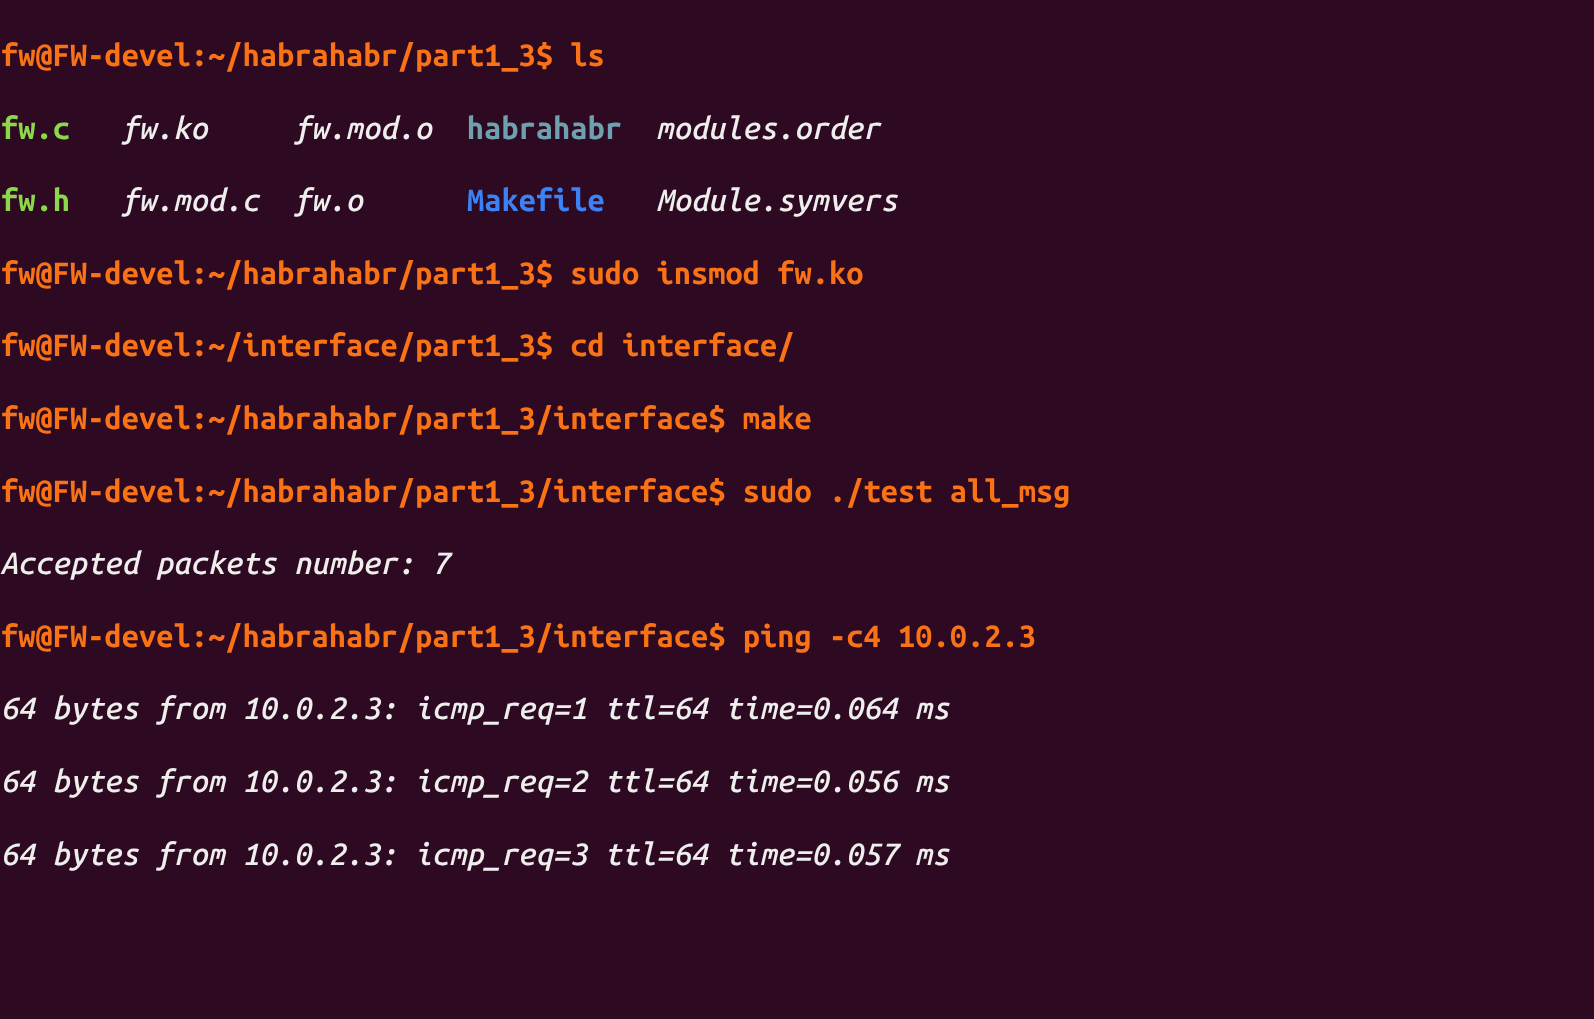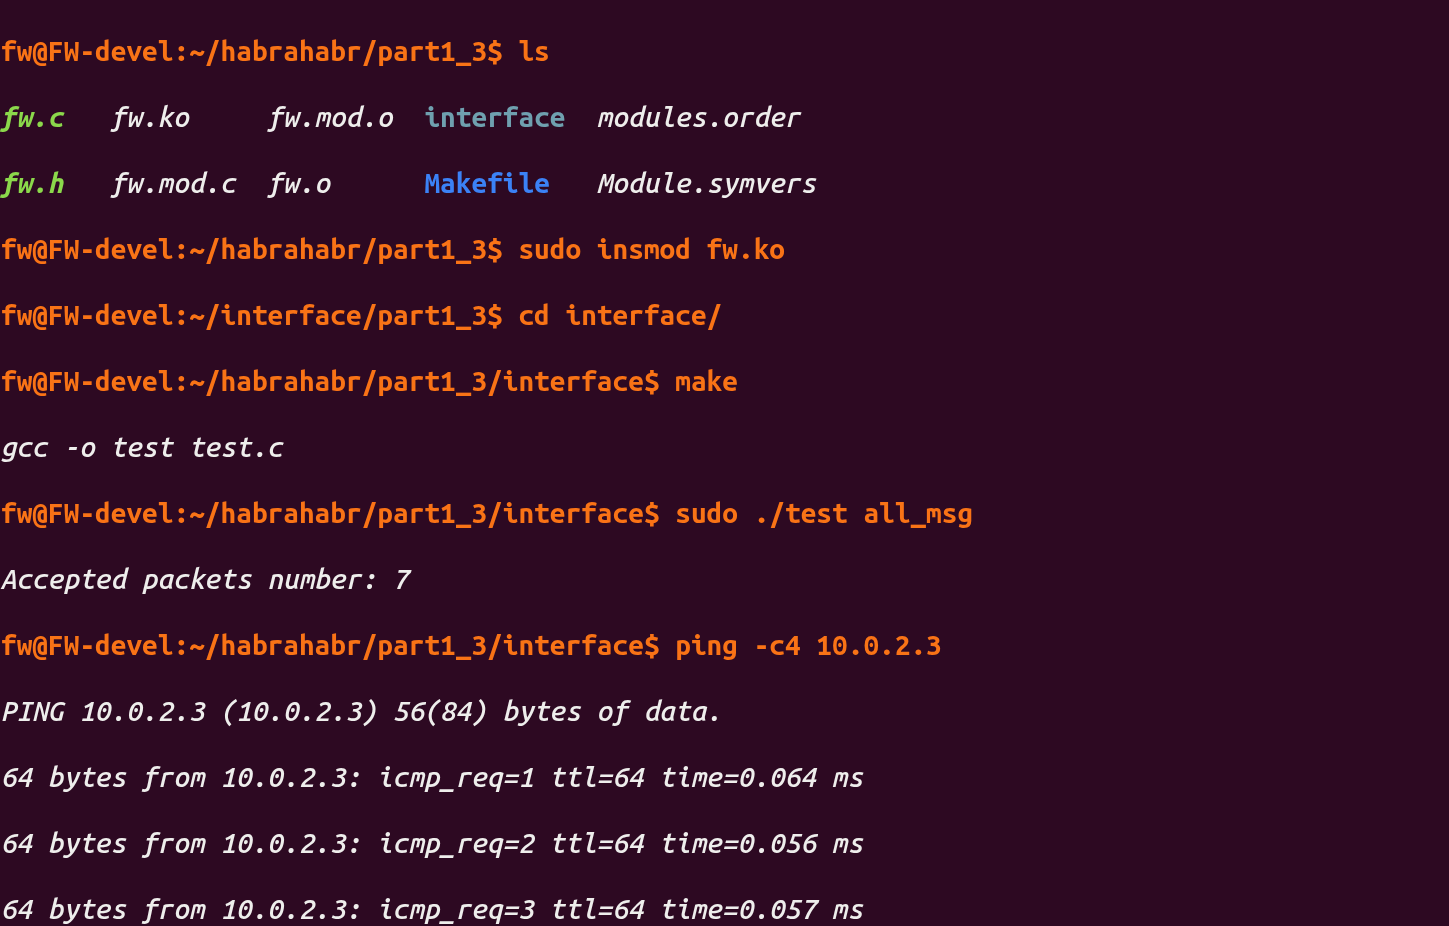"fw.c" .exec-green { font-style: italic -> none }
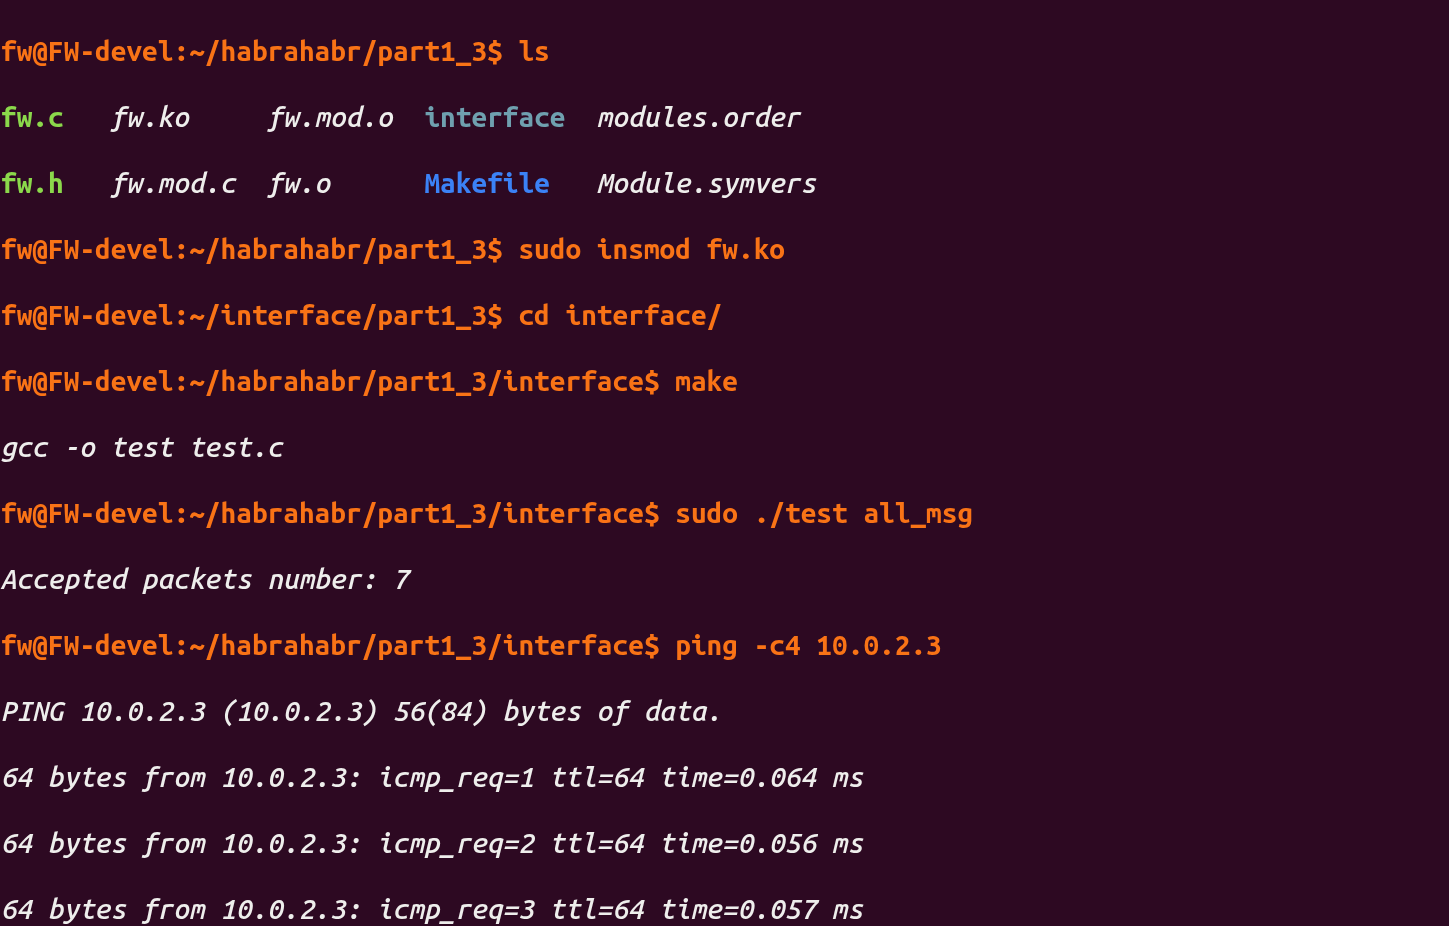"interface" span.dir-blue { text: interface -> habrahabr }
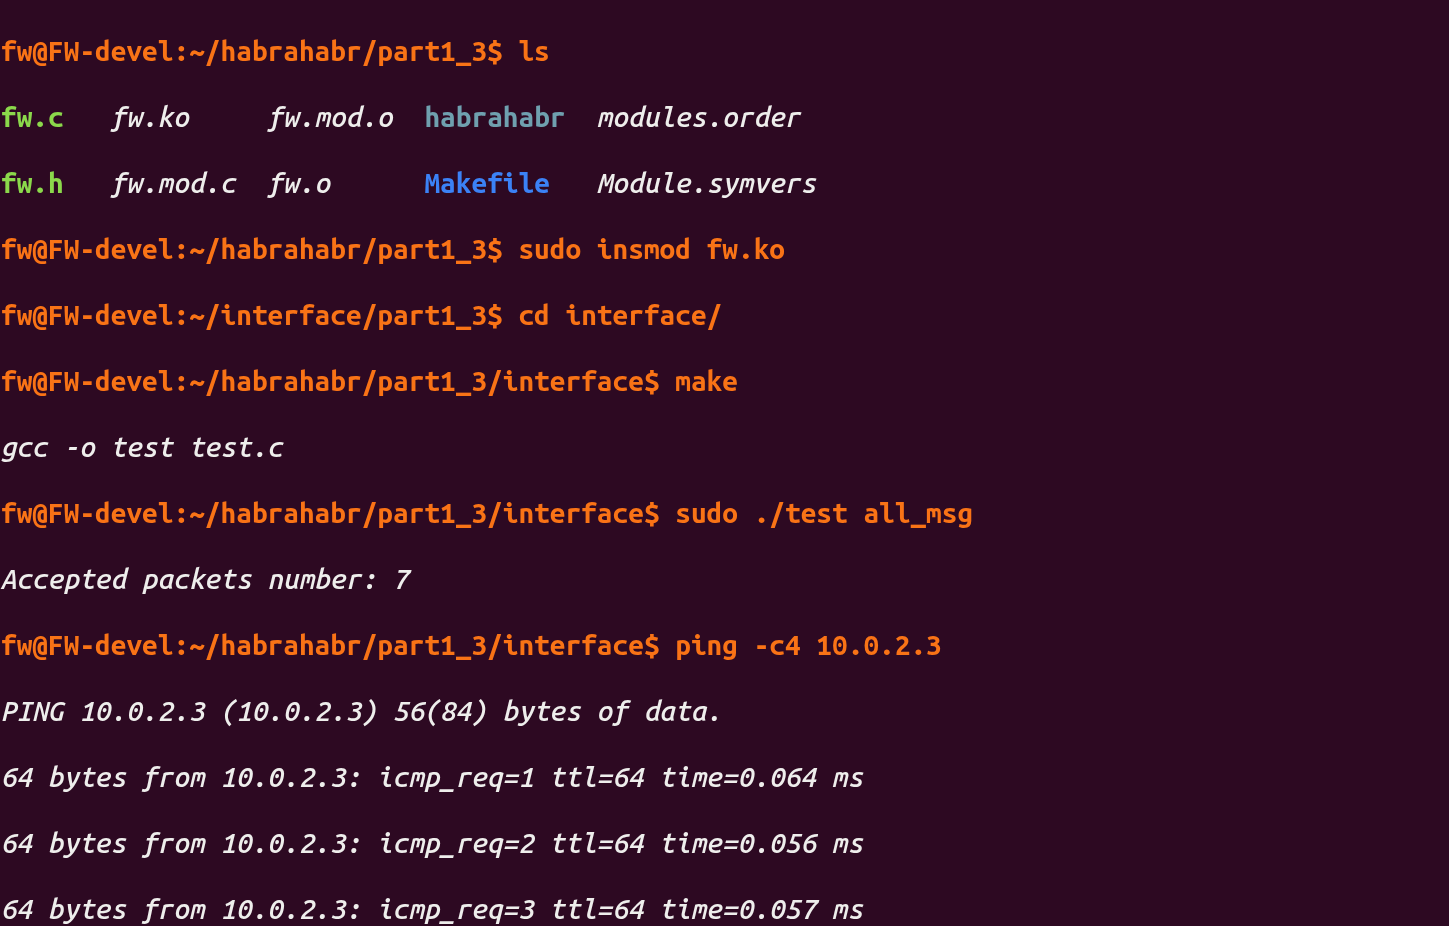"gcc -o test test.c" span.line { html: <span>gcc -o test test.c</span> -> none }
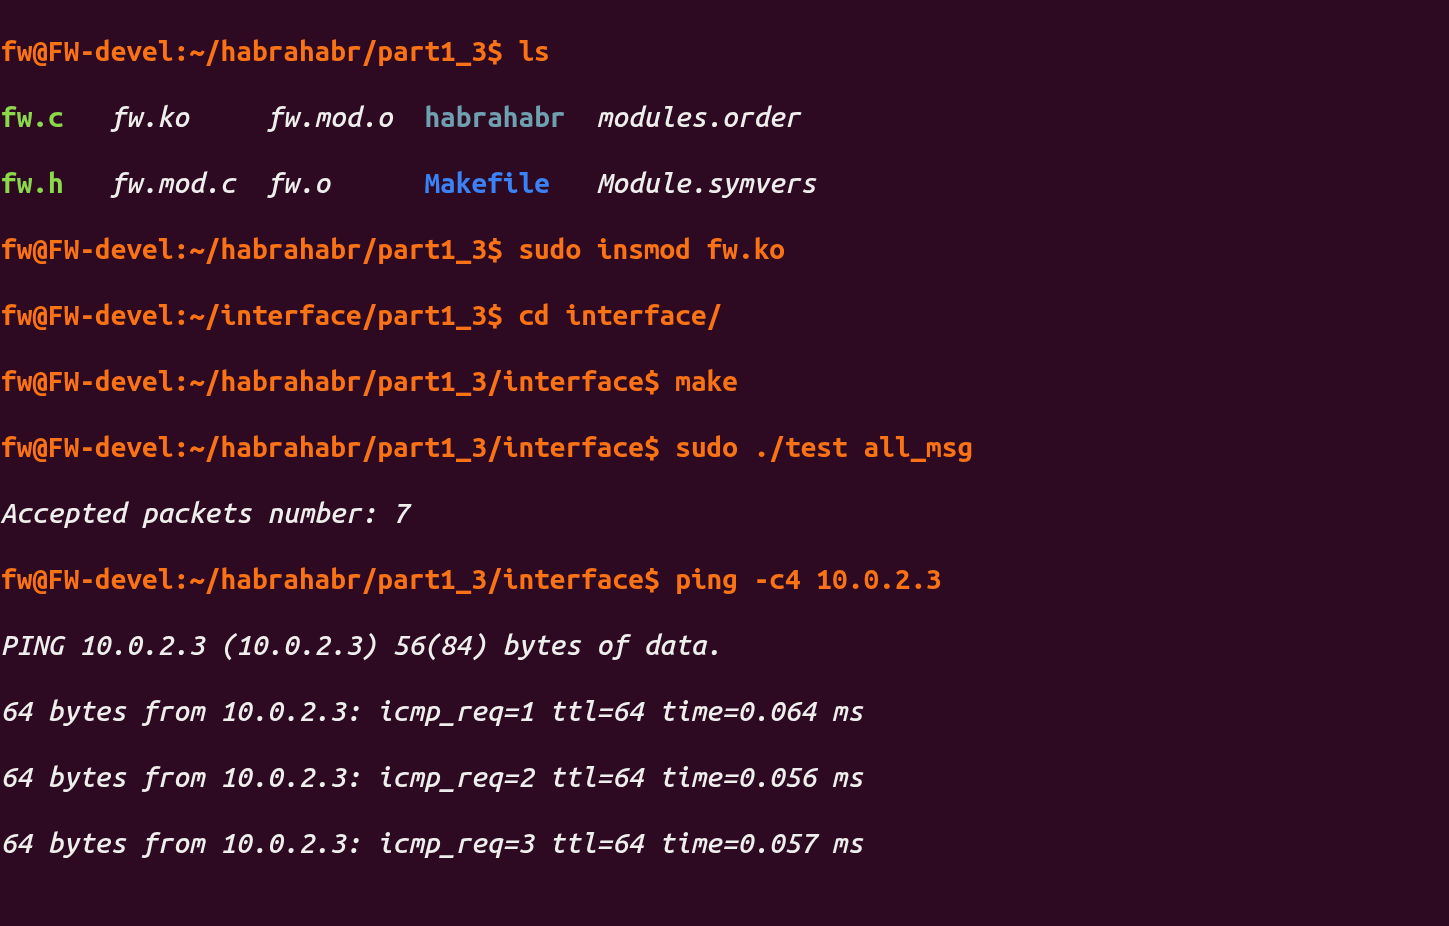"PING 10.0.2.3 (10.0.2.3) 56(84) bytes" span.line { html: <span>PING 10.0.2.3 (10.0.2.3) 56(84) bytes of data.</span> -> none }
